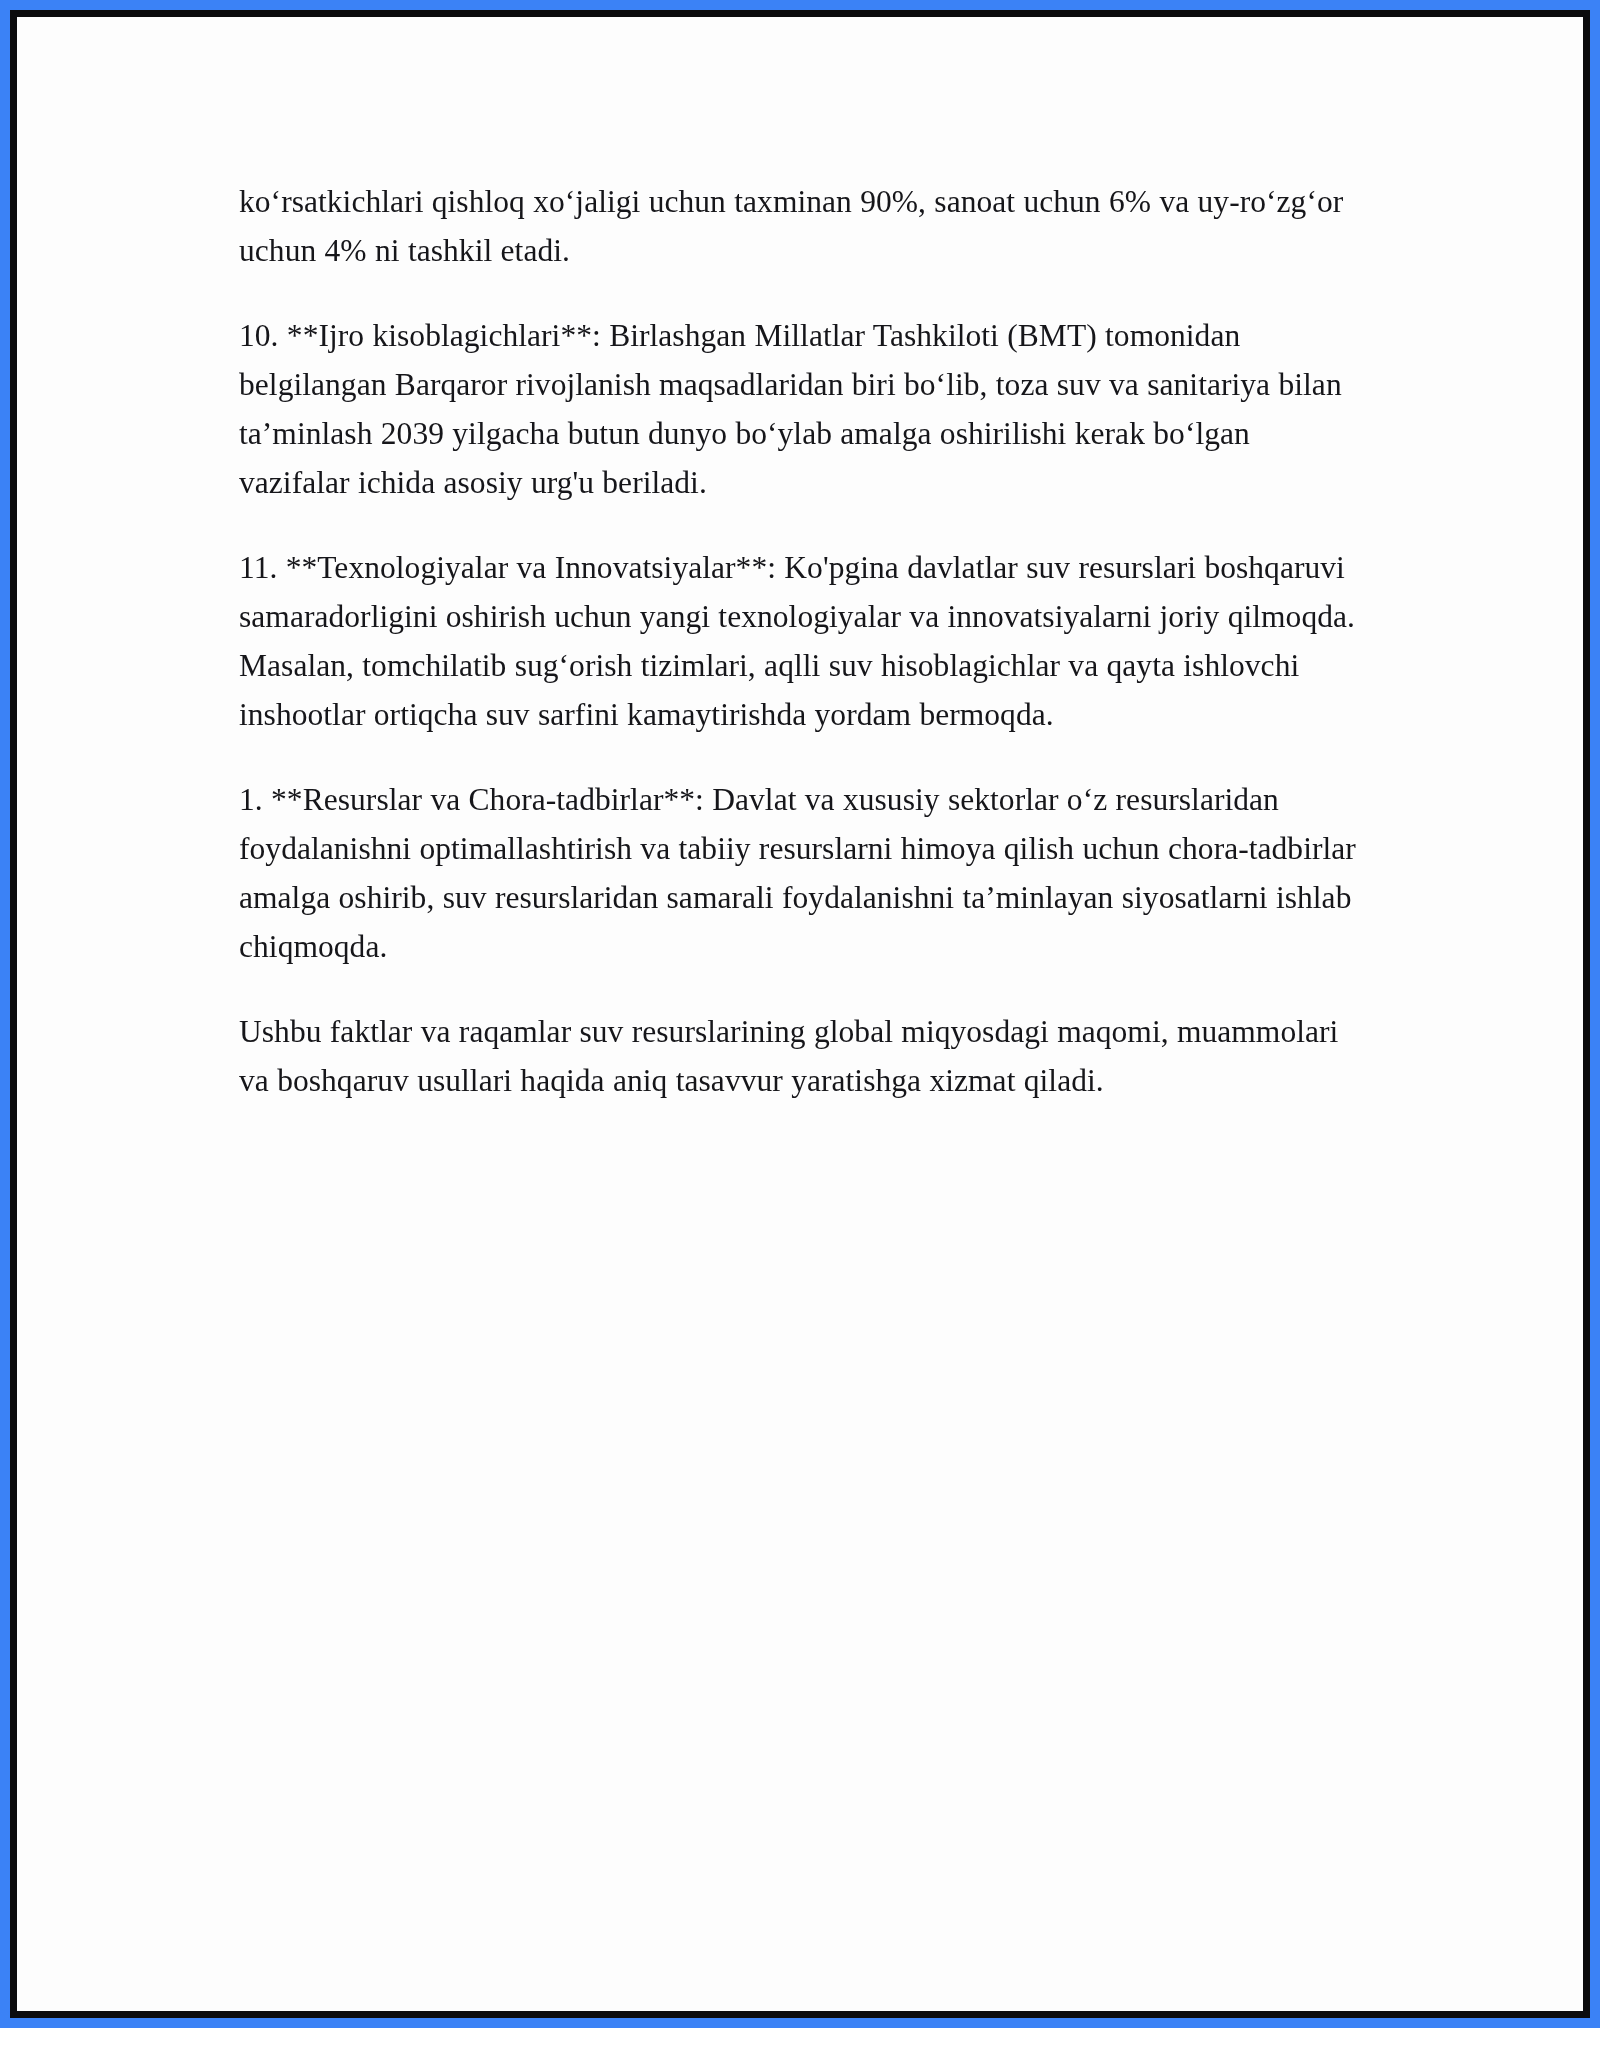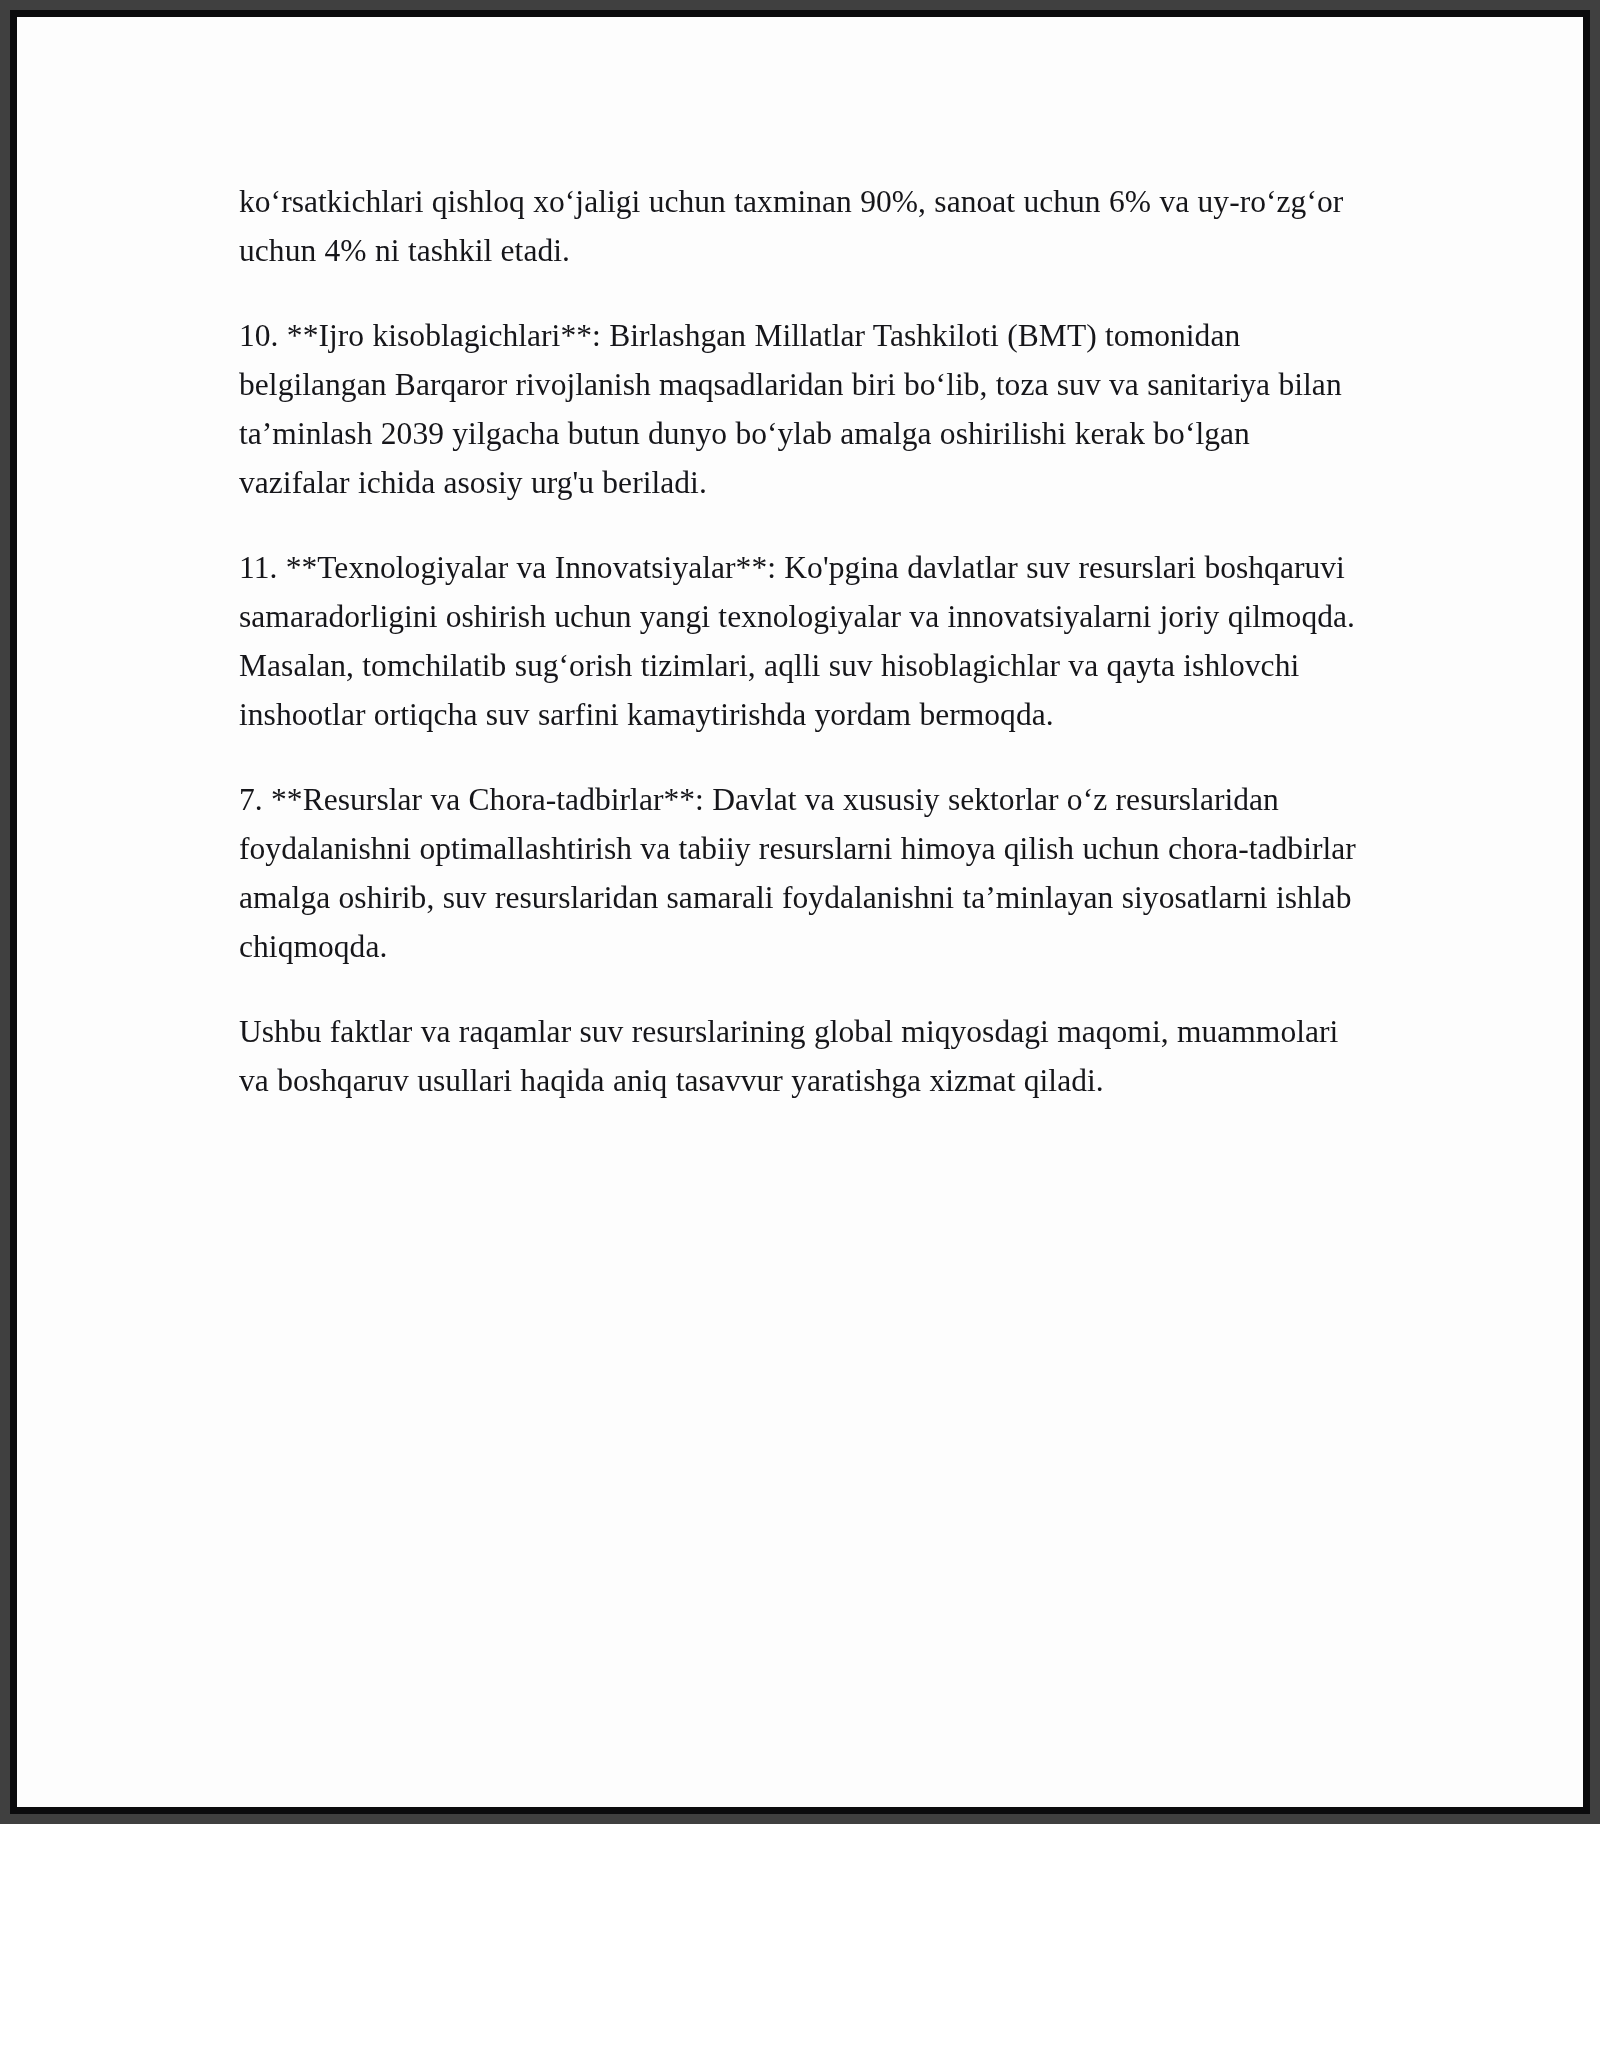"ko‘rsatkichlari qishloq xo‘jaligi uchun" .page { background: #404040 -> #3b82f6; height: 1824px -> 2028px }
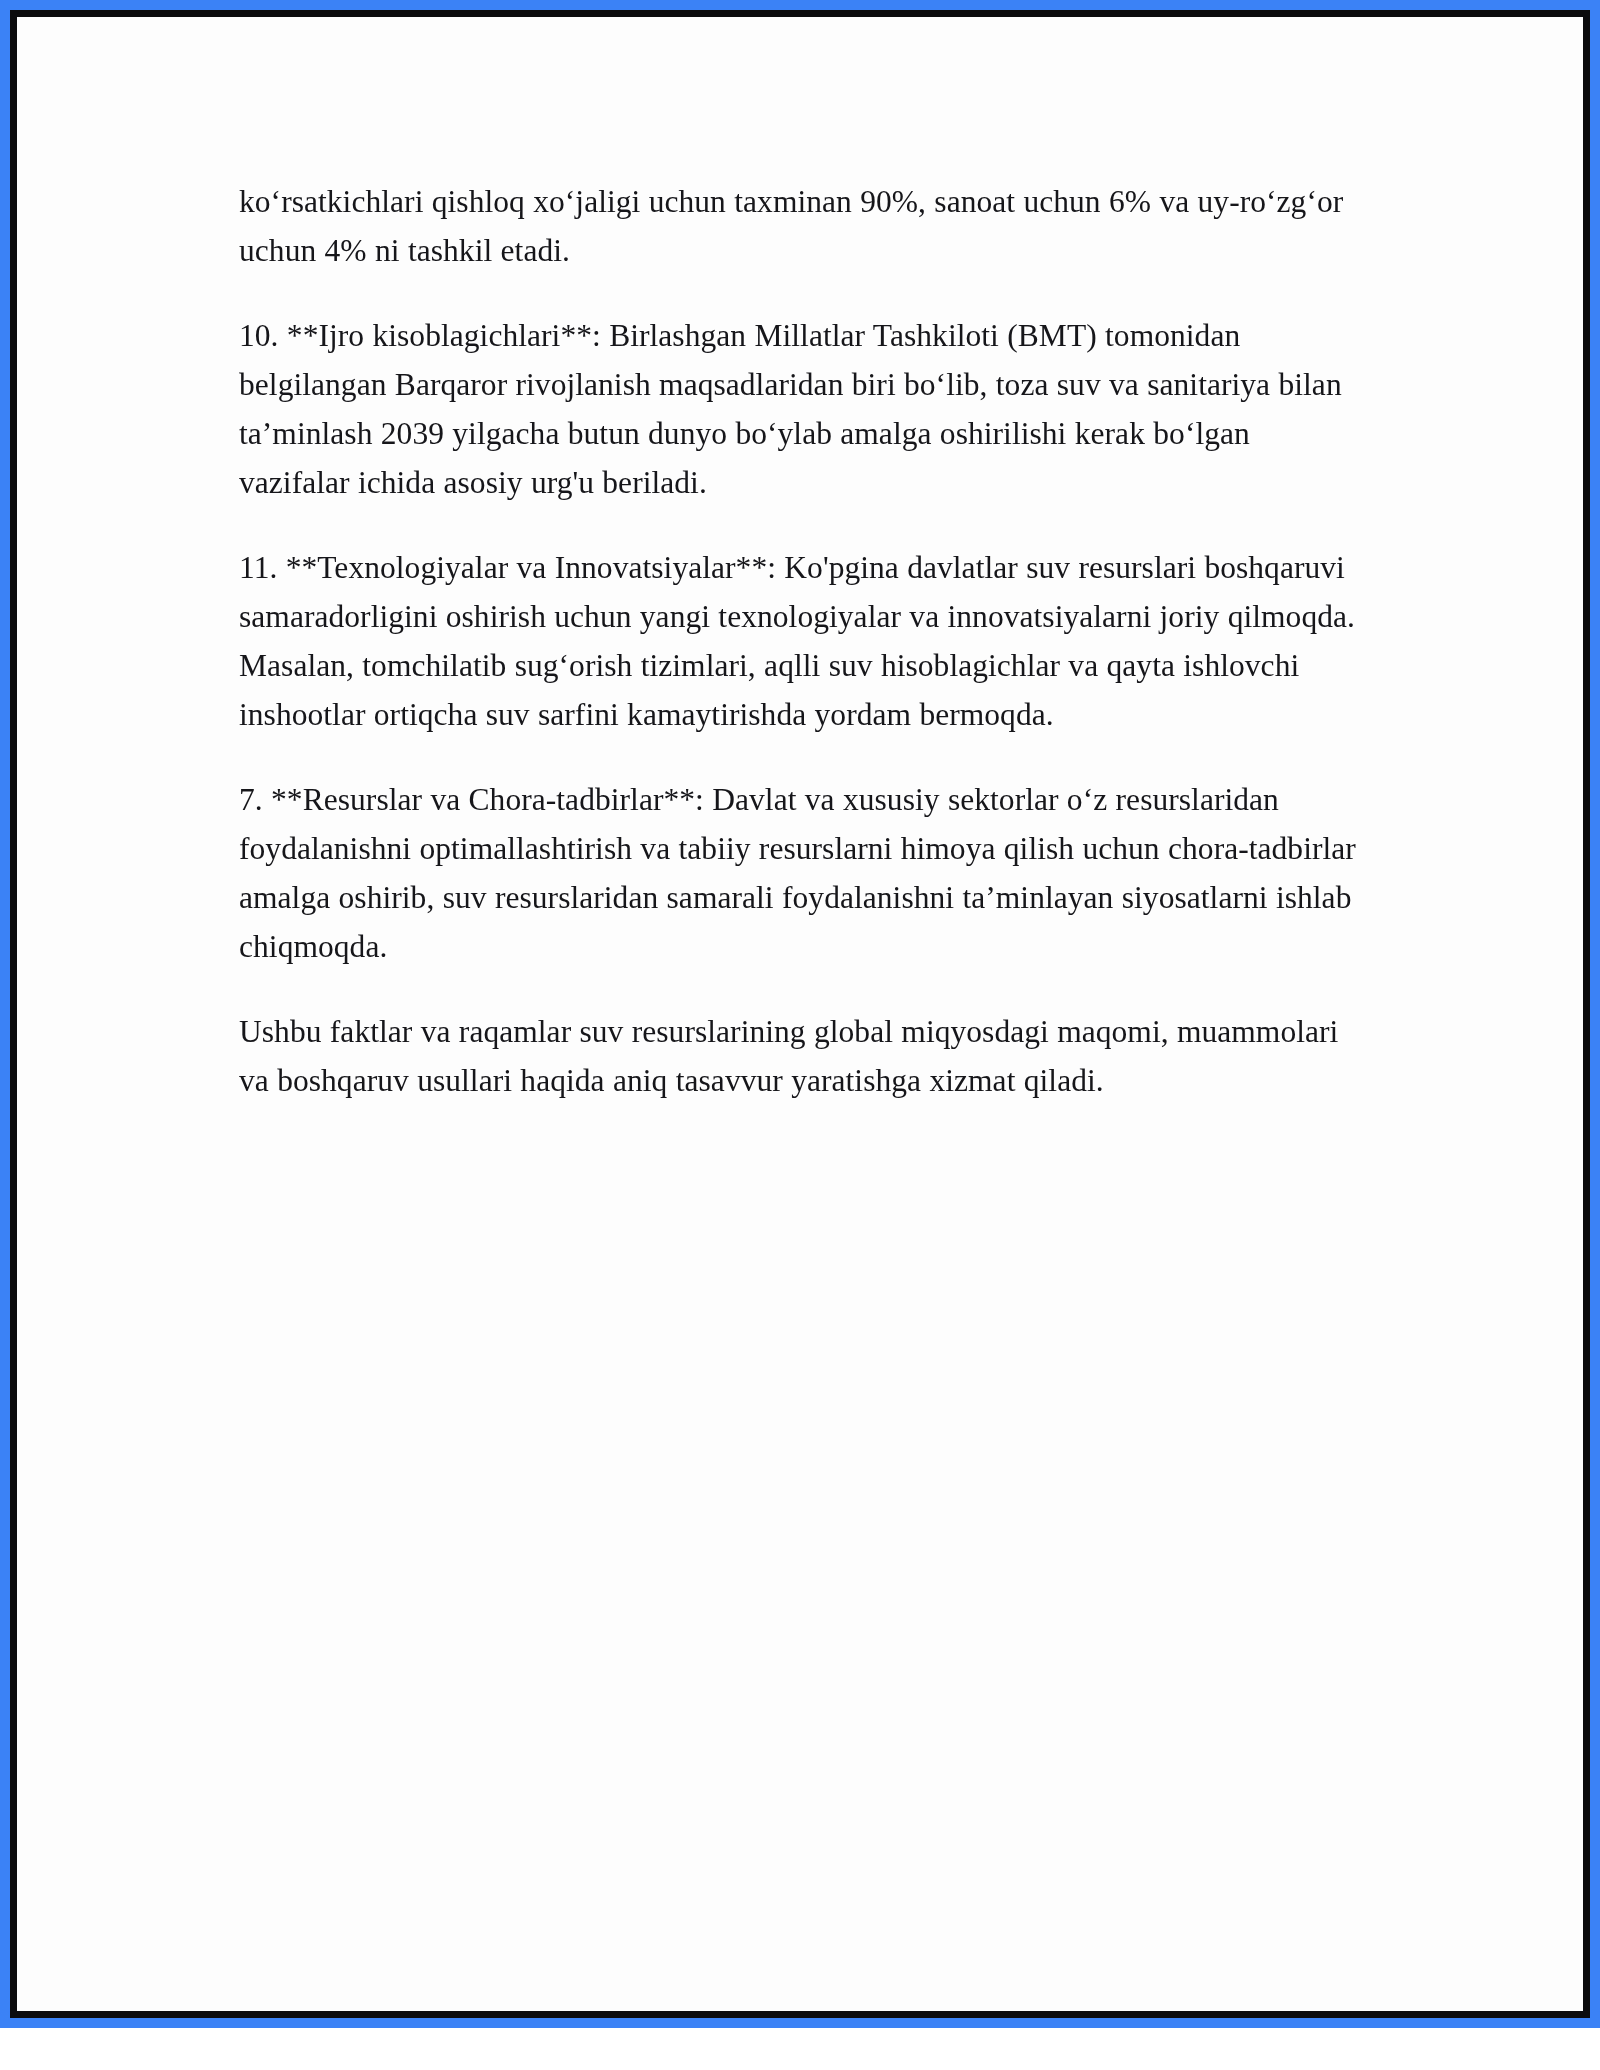"7. **Resurslar va Chora-tadbirlar**:" p.para { text: 7 -> 1 }
